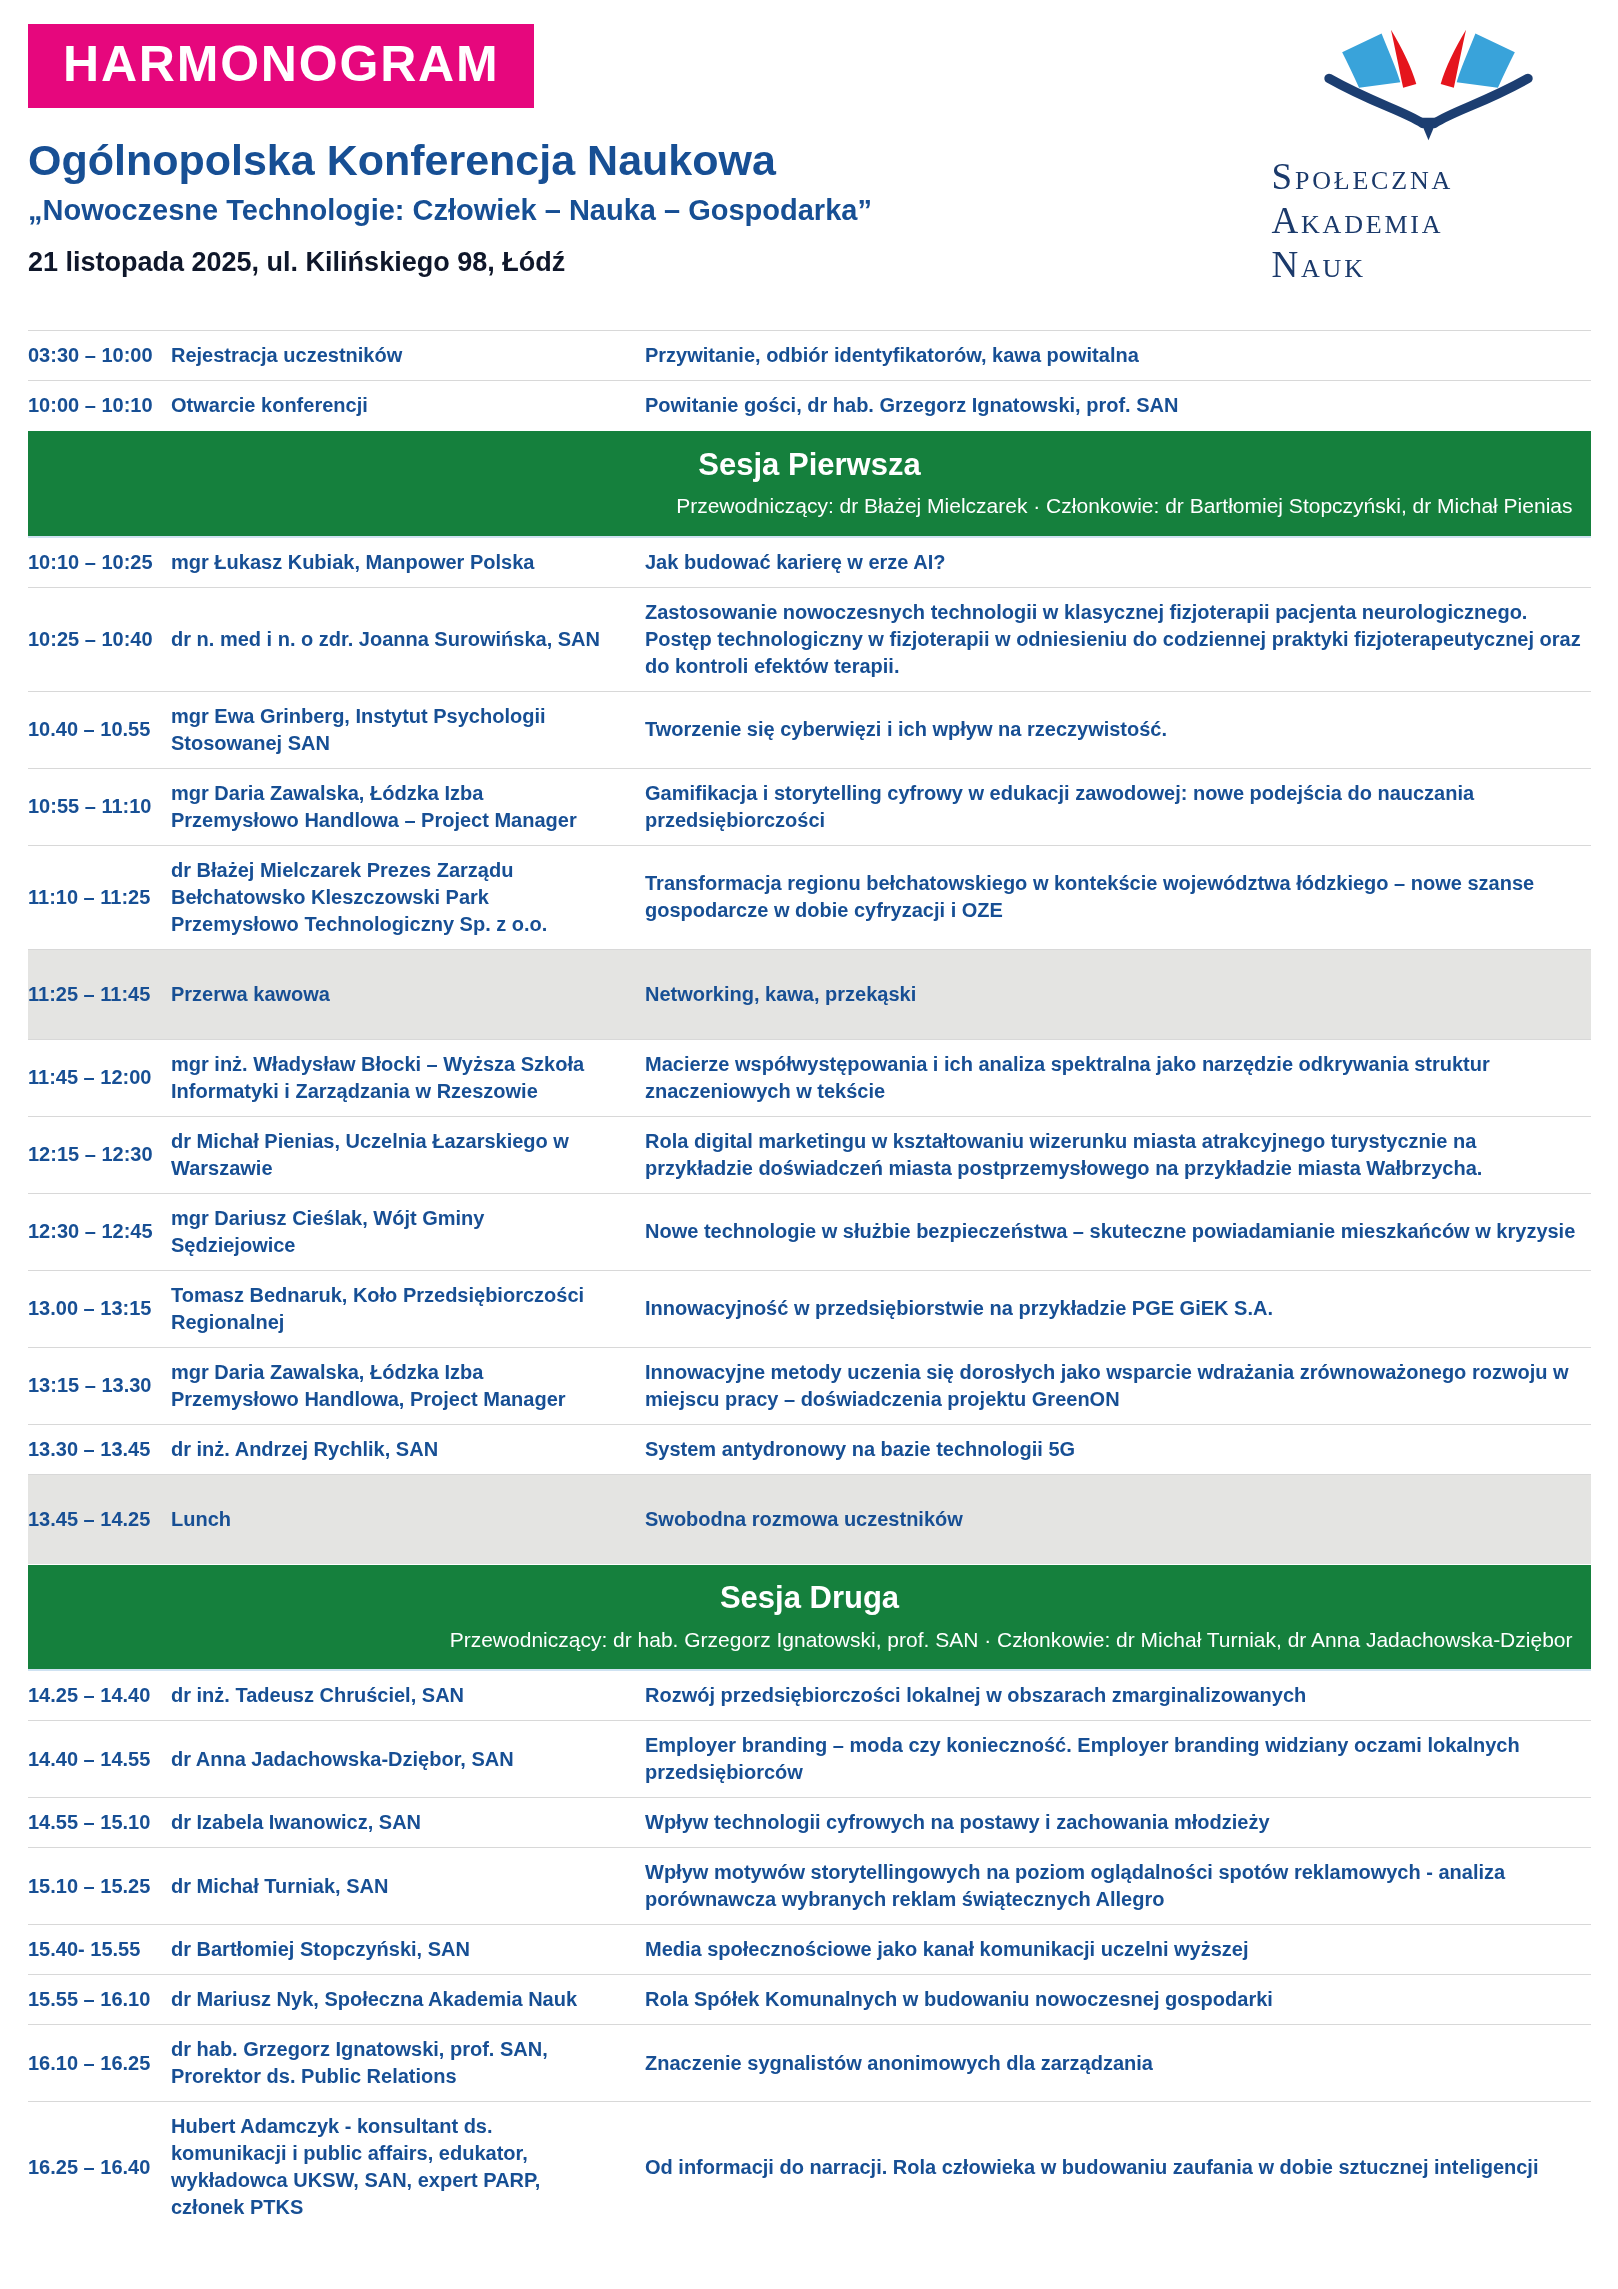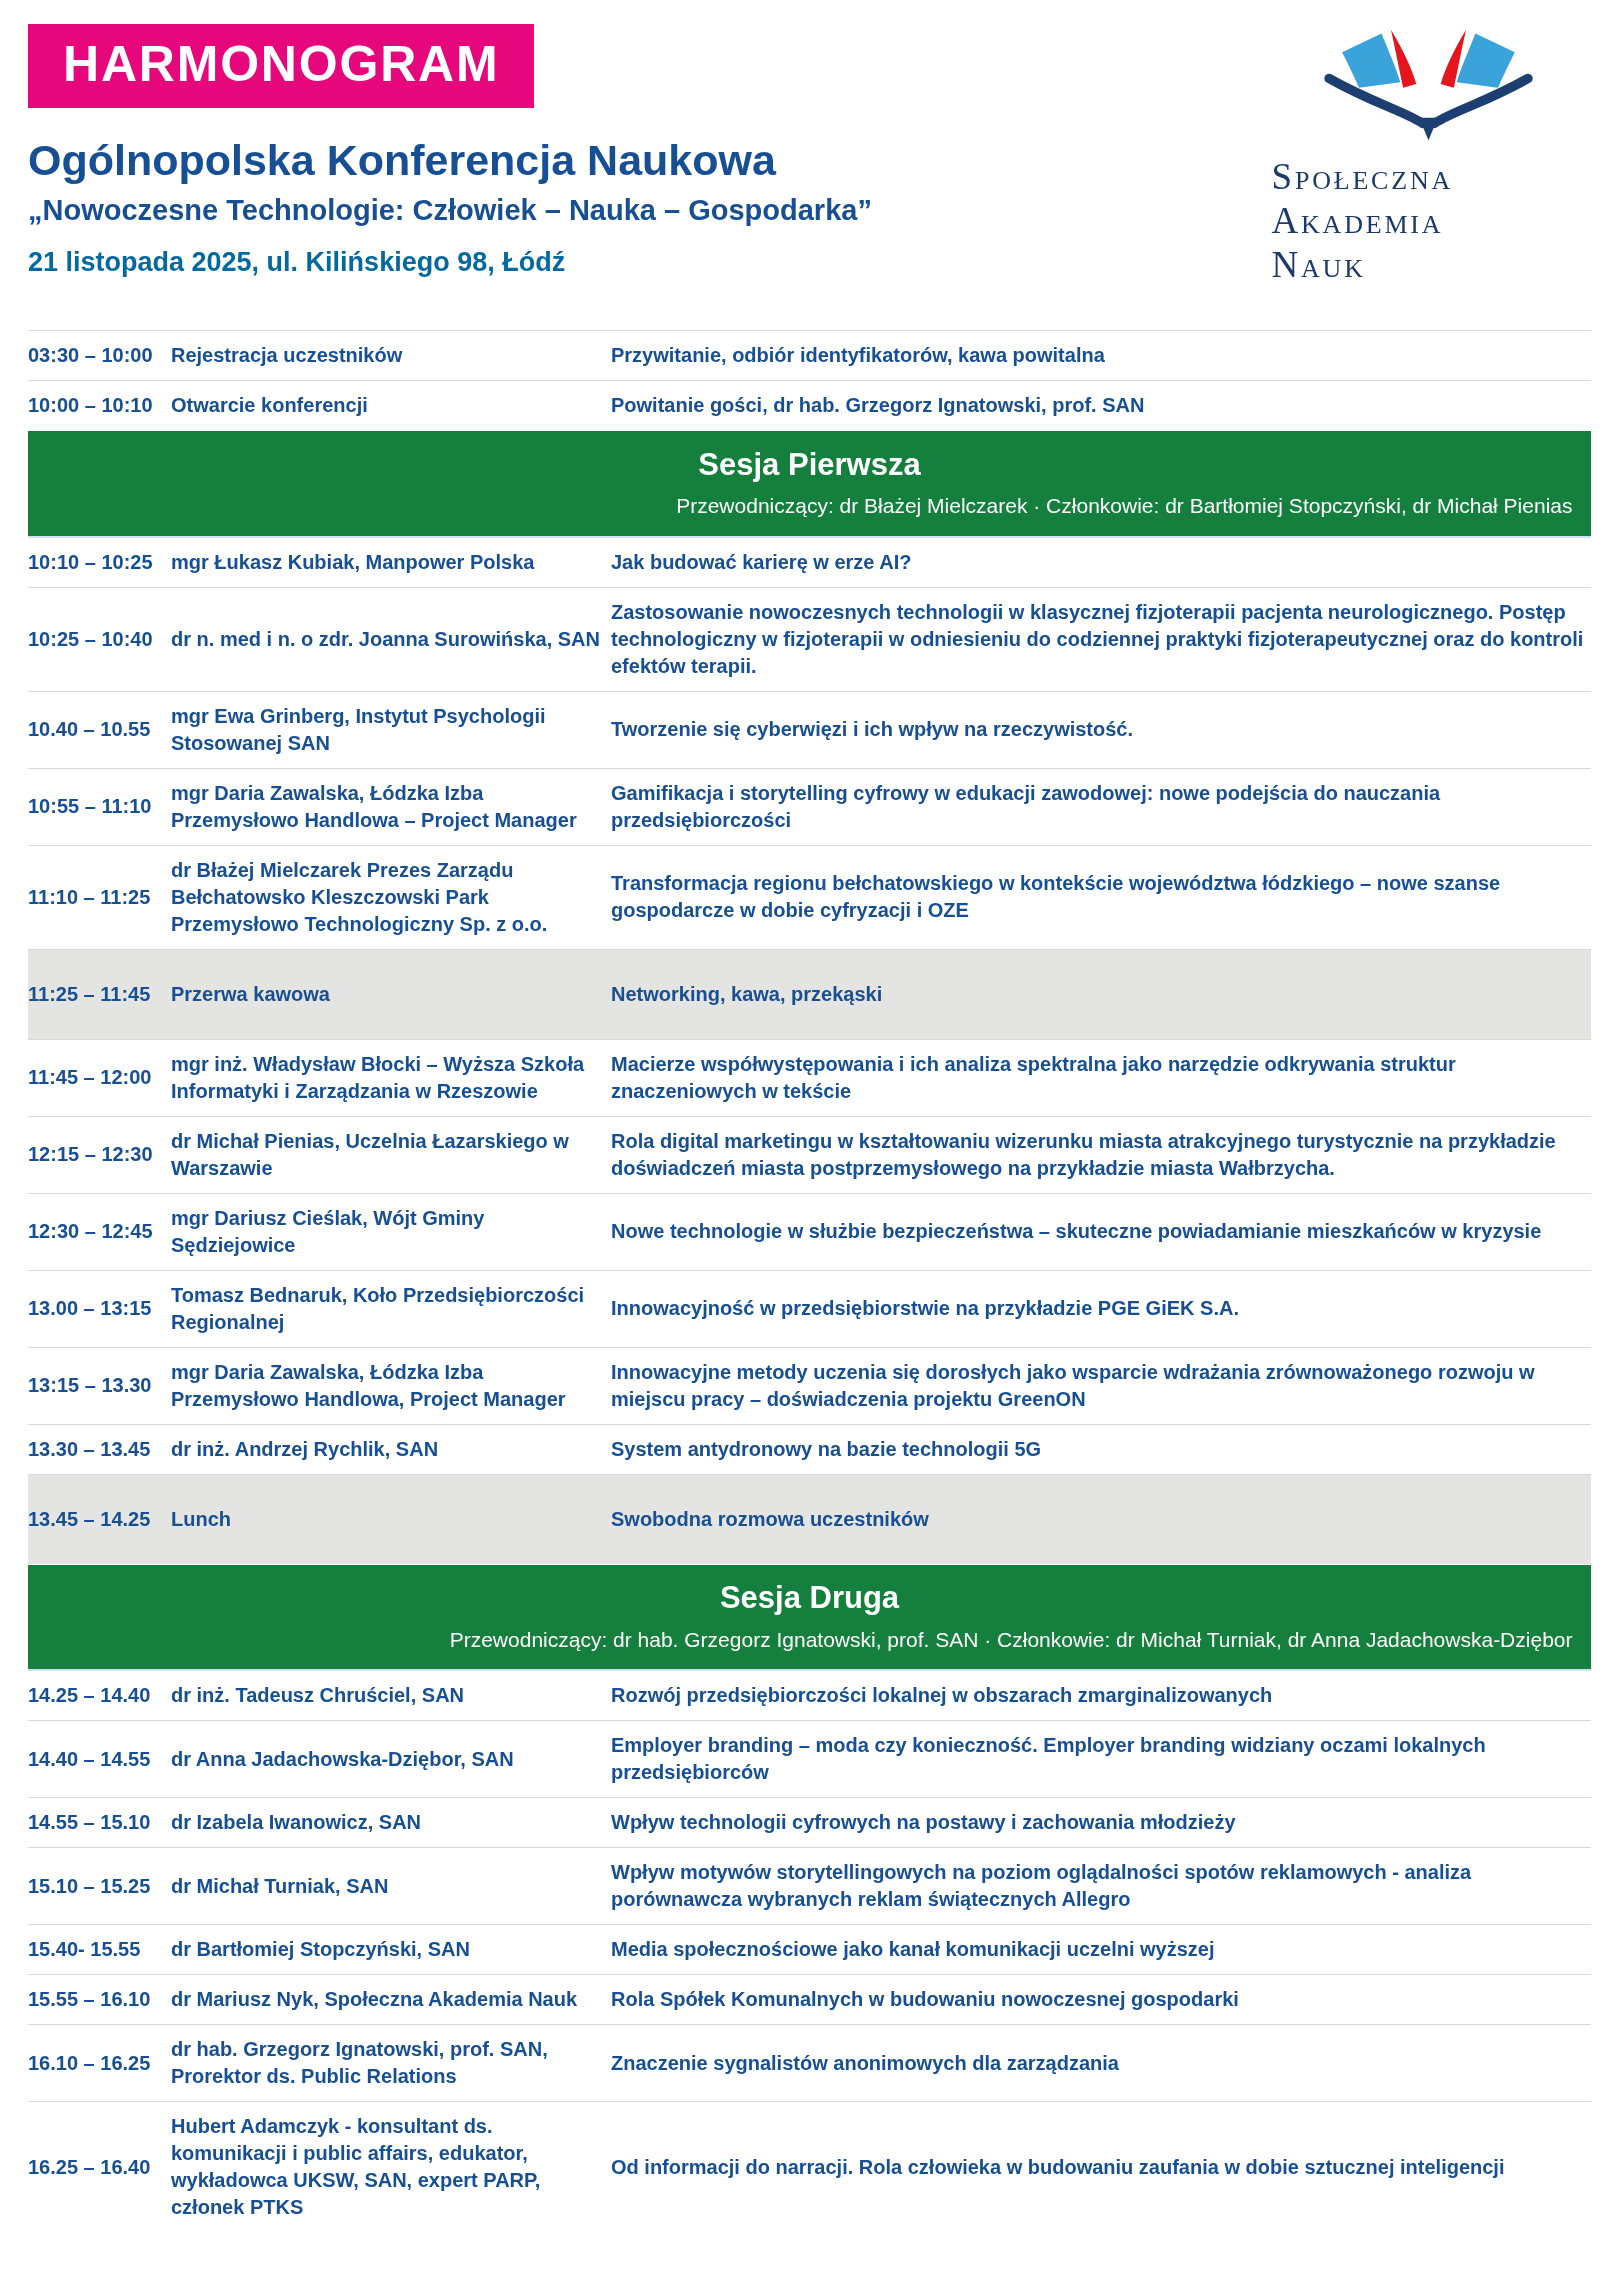"21 listopada 2025, ul. Kilińskiego" .date-loc { color: #0369a1 -> #0f172a }
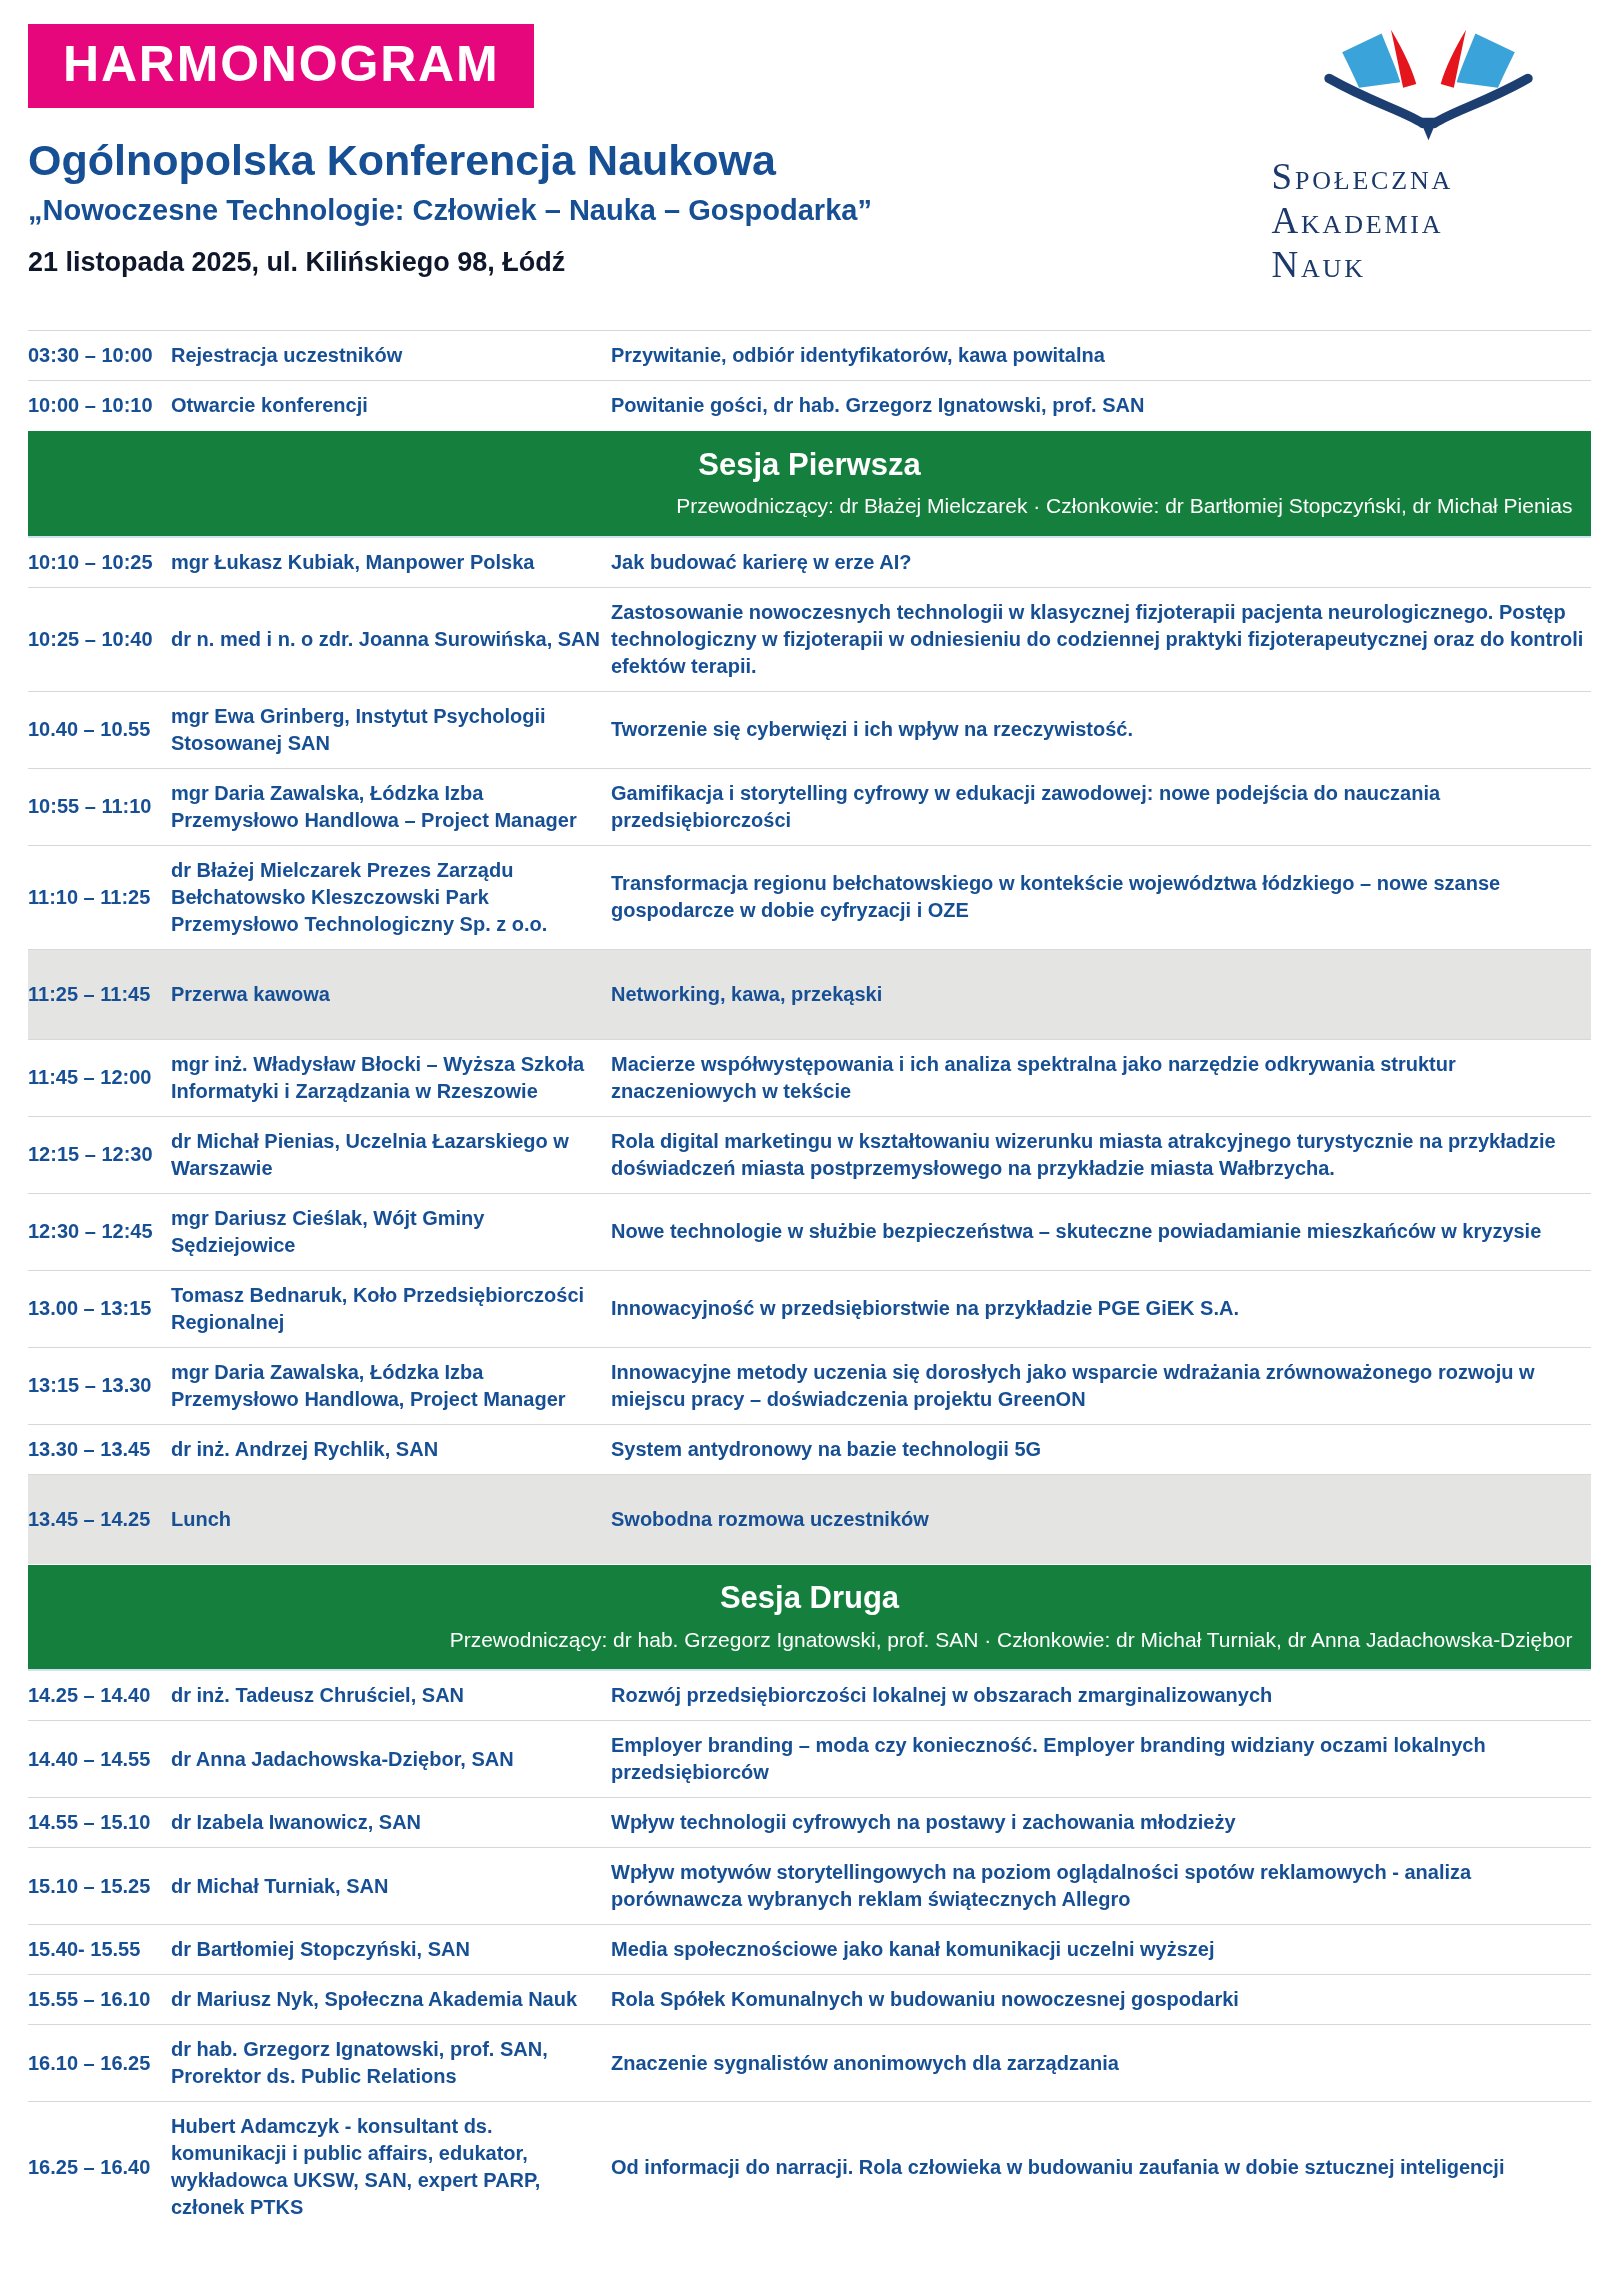"Rejestracja uczestników" .col-speaker { margin-right: 6px -> 40px }
